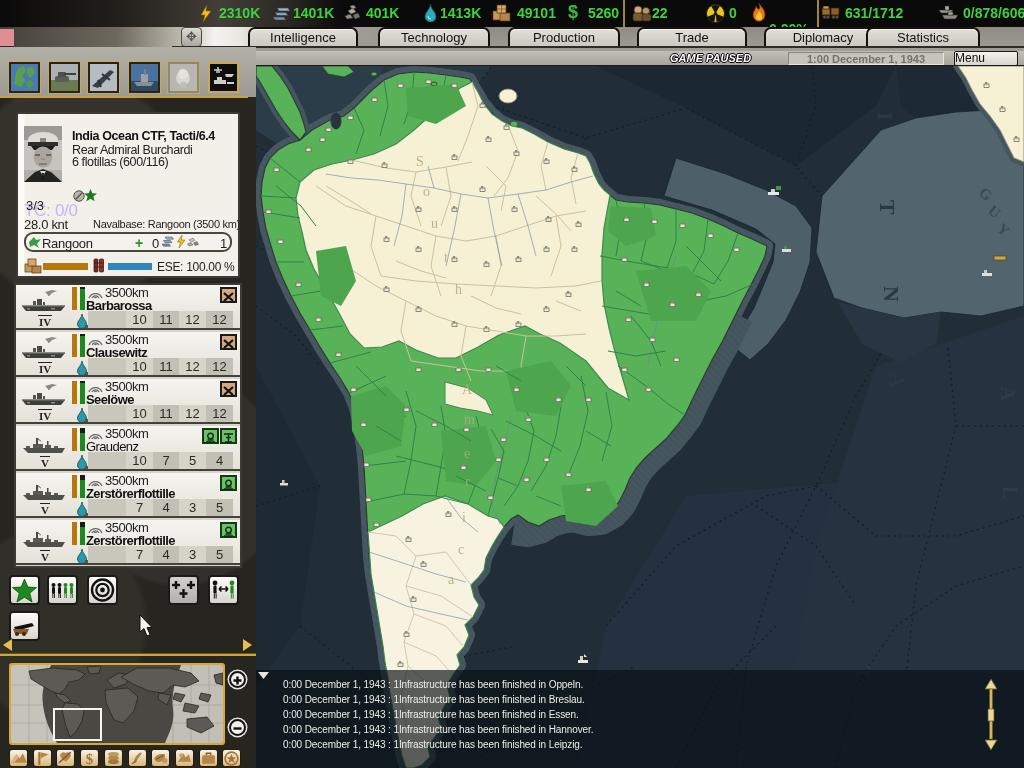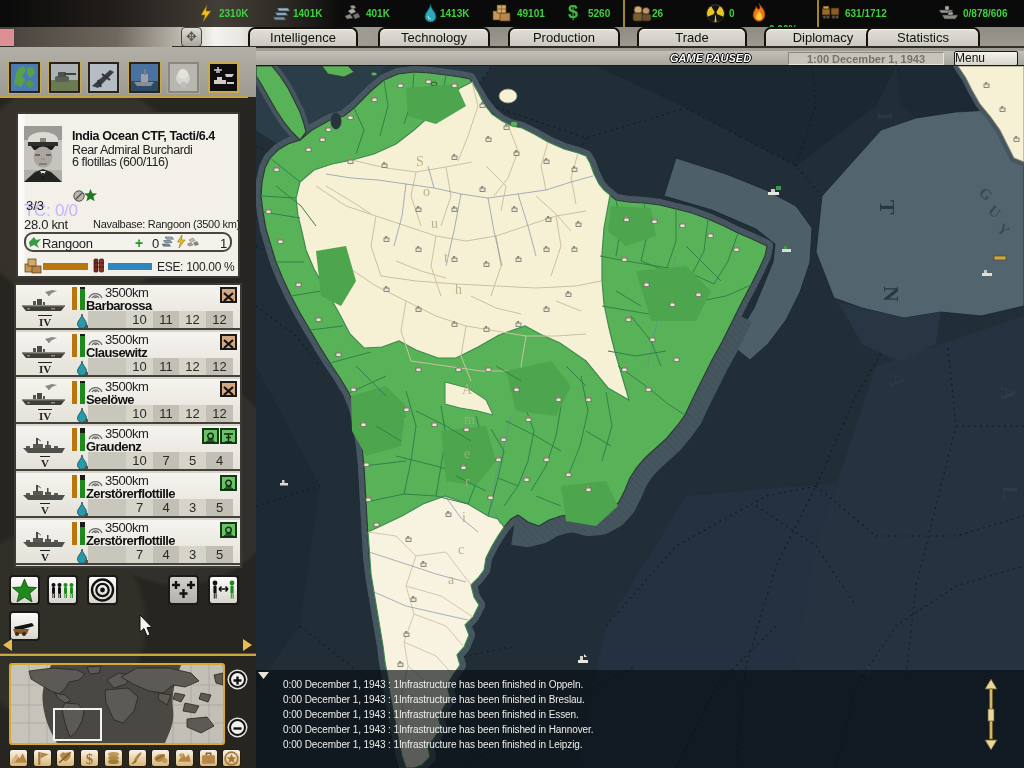"2310K" .grn { font-size: 10px -> 14px }
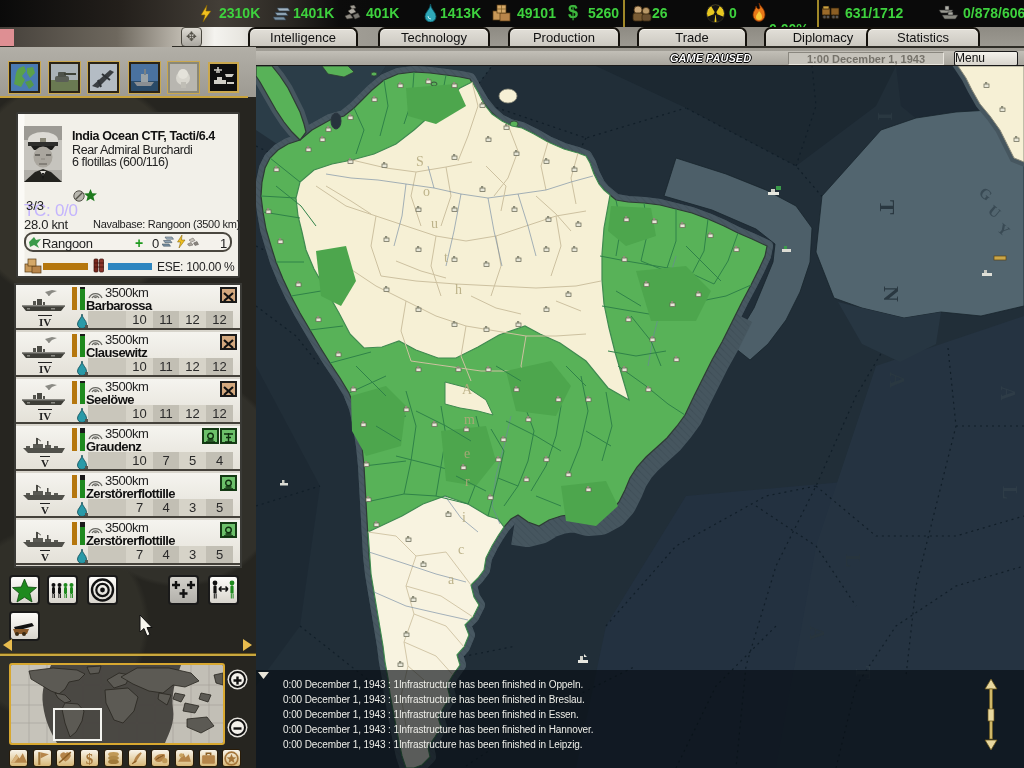"26" div.abs { text: 26 -> 22 }
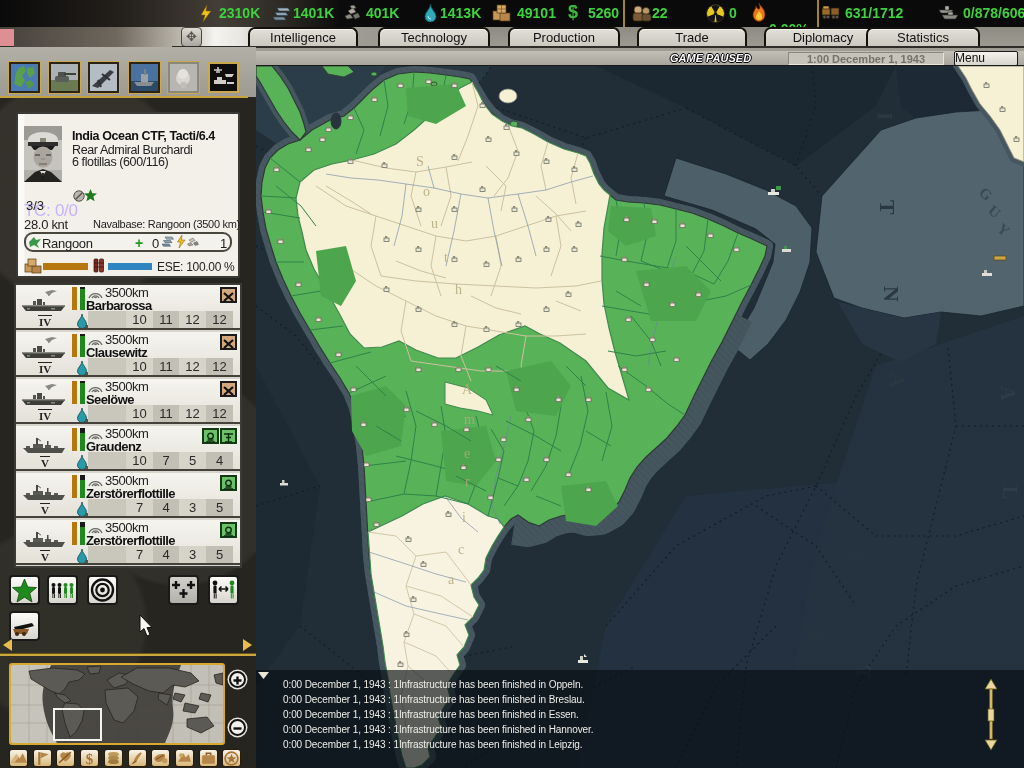"Graudenz" div { font-weight: bold -> normal }
